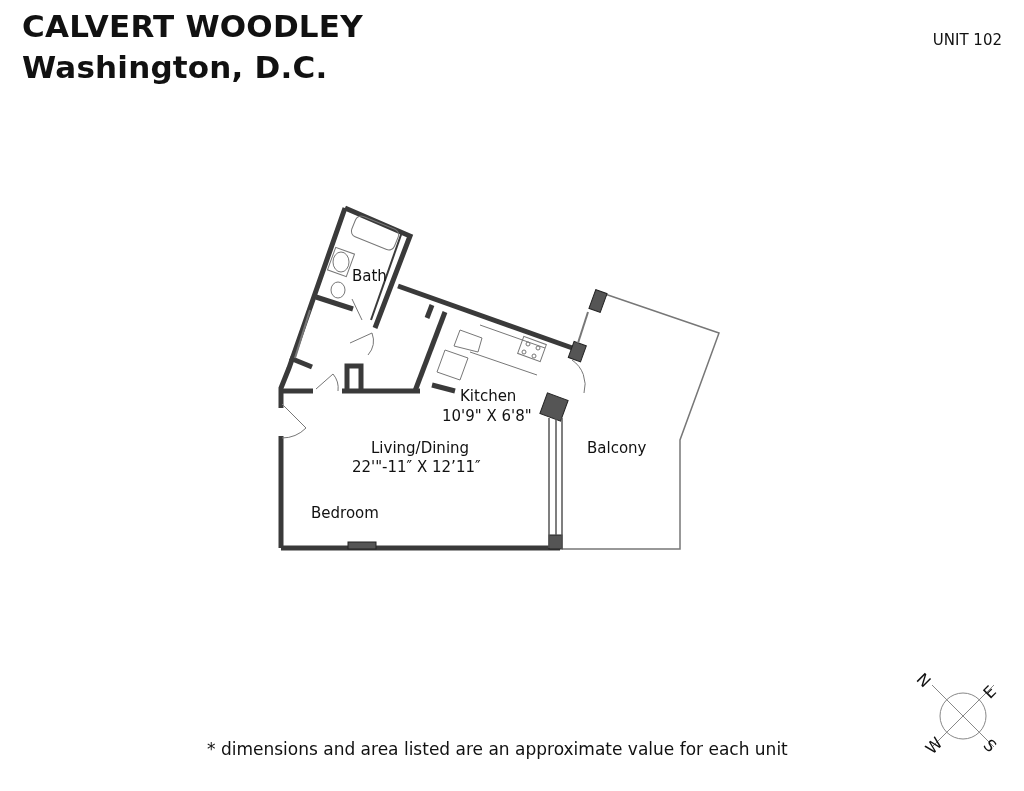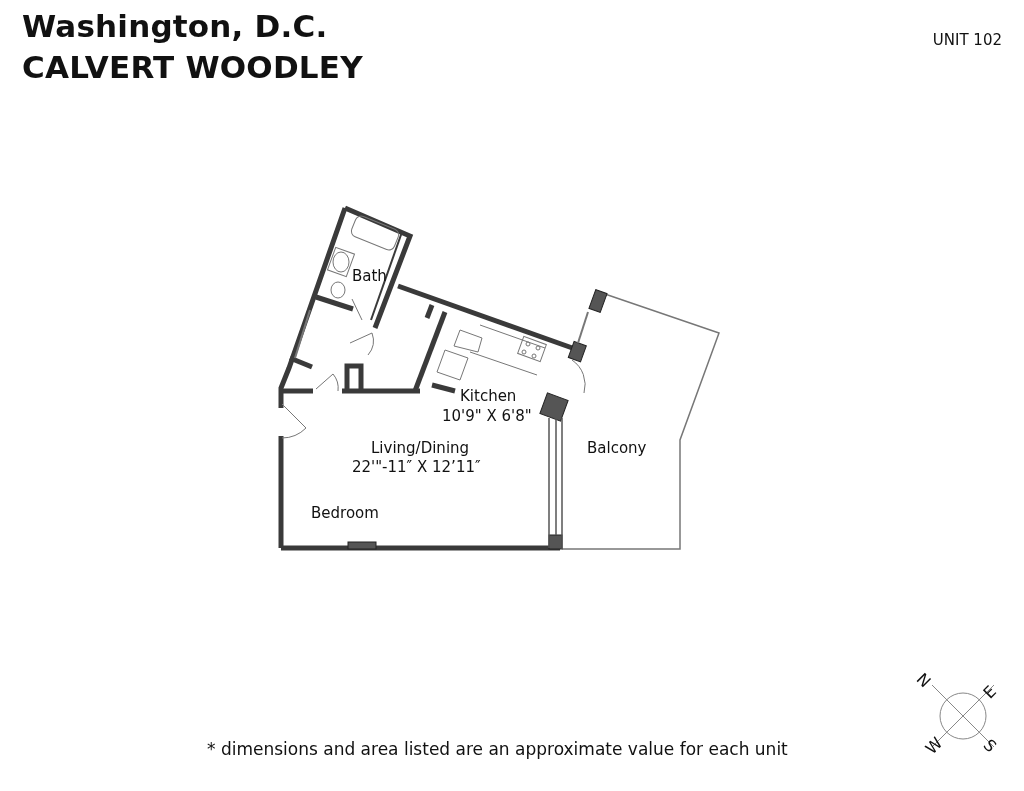"Washington, D.C." div { order: before "CALVERT WOODLEY" -> after "CALVERT WOODLEY" }
